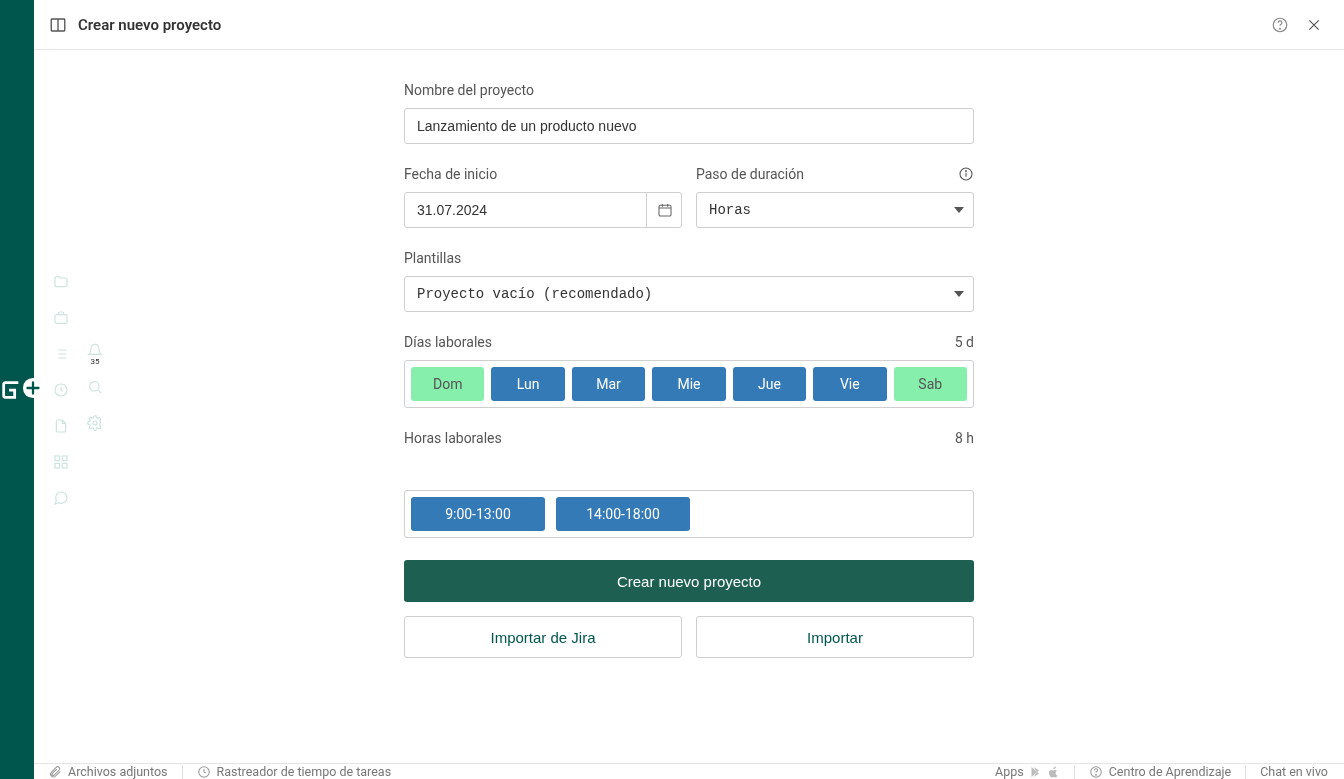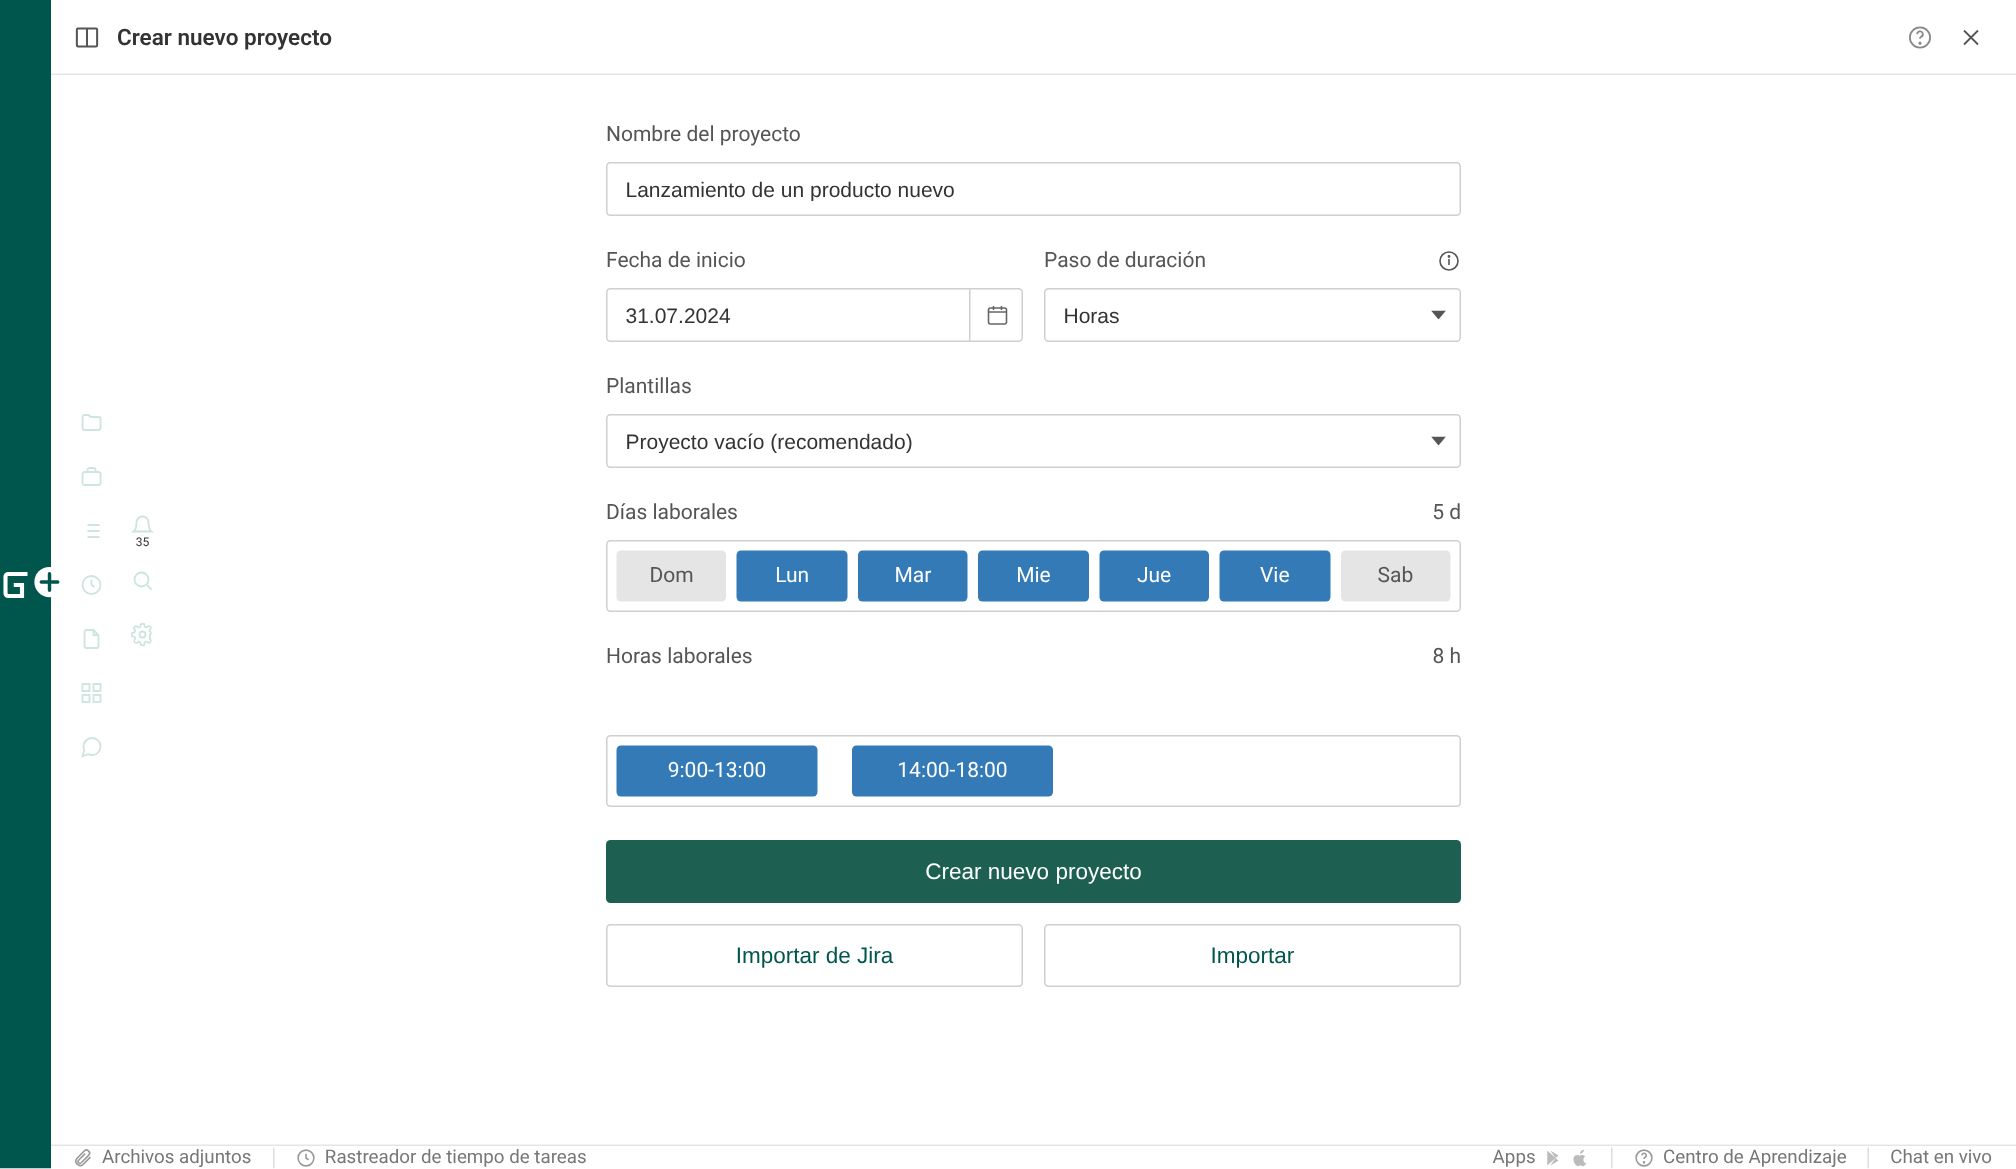"Horas" .select .input { font-family: none -> Liberation Mono, monospace }
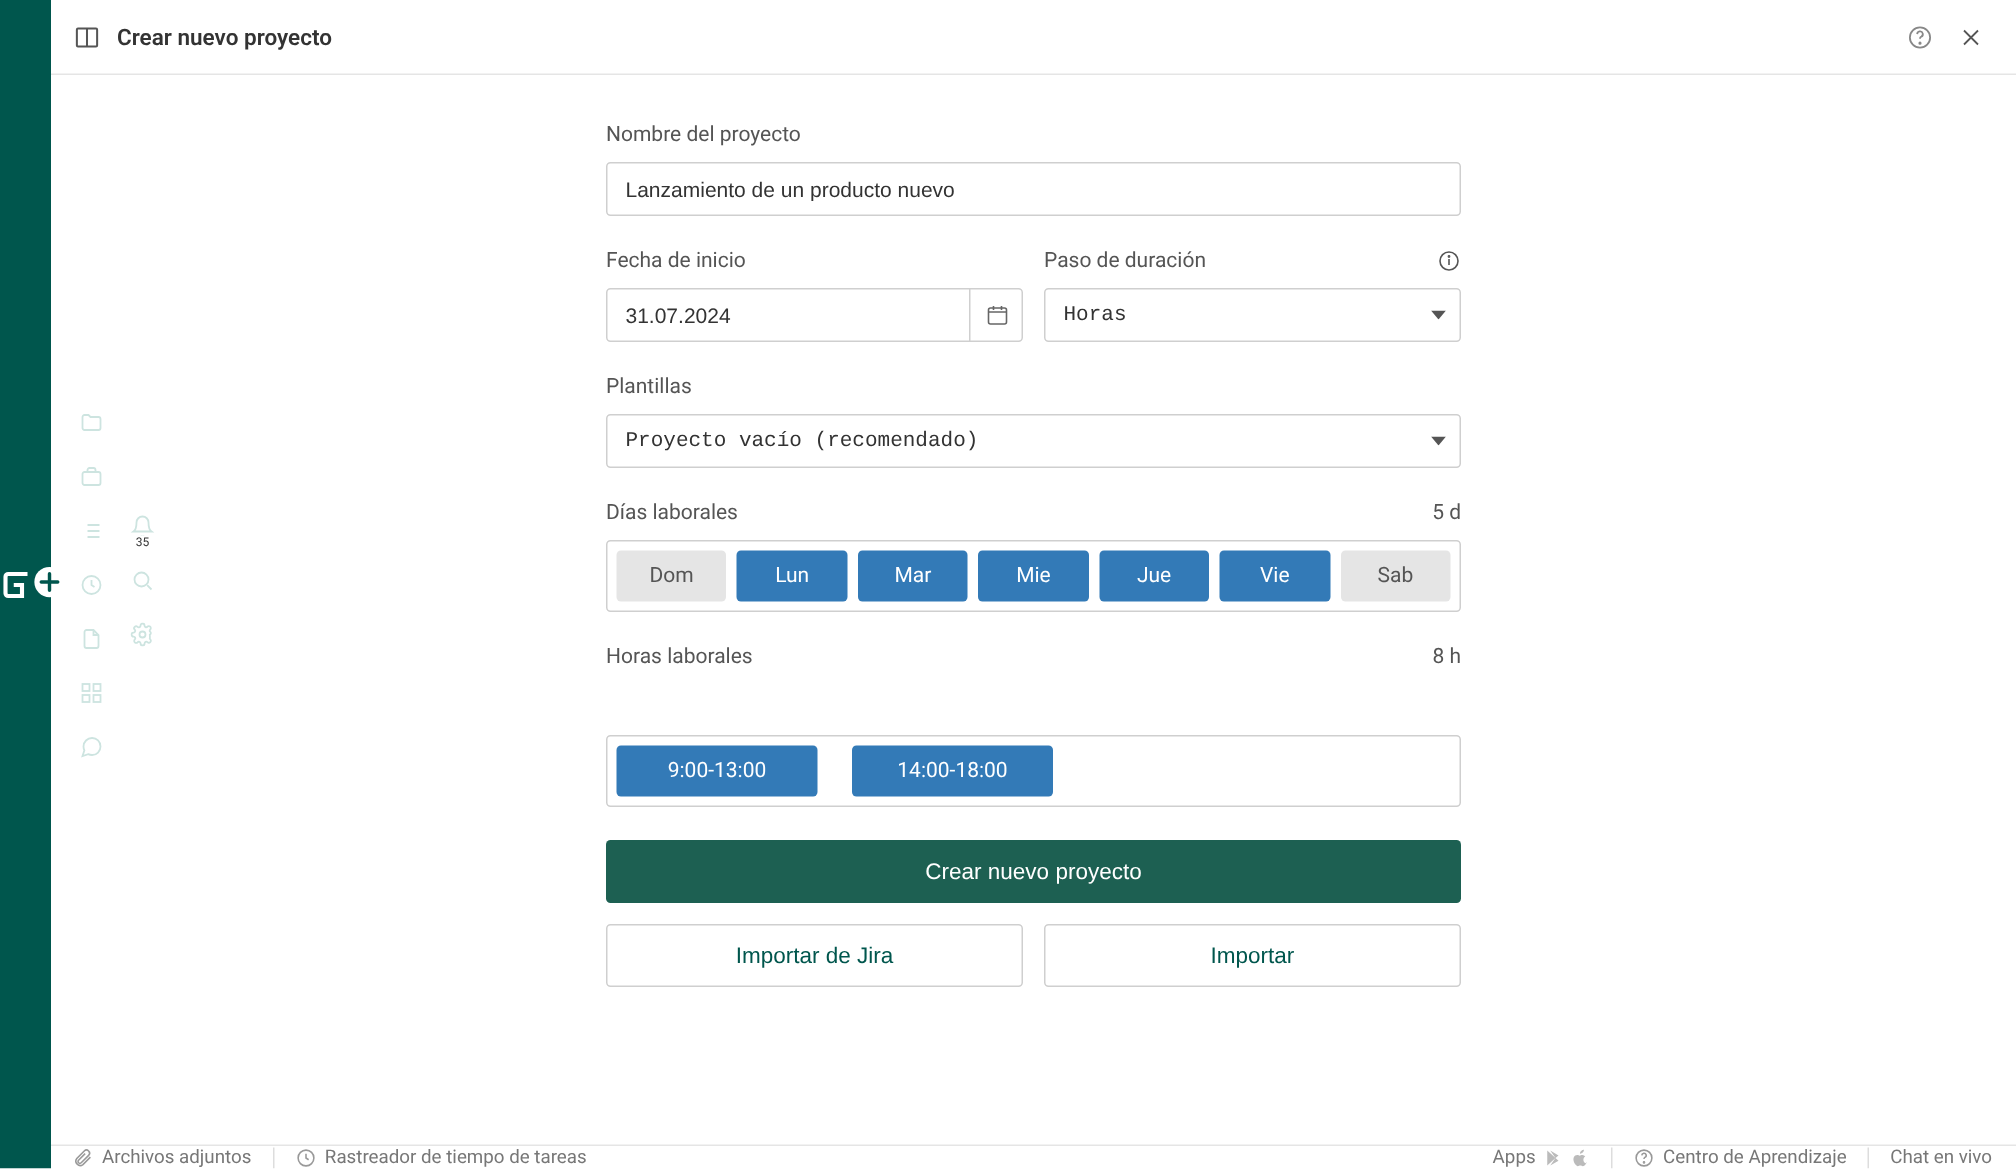"Dom" .chip.off { background: #e5e5e5 -> #86efac }
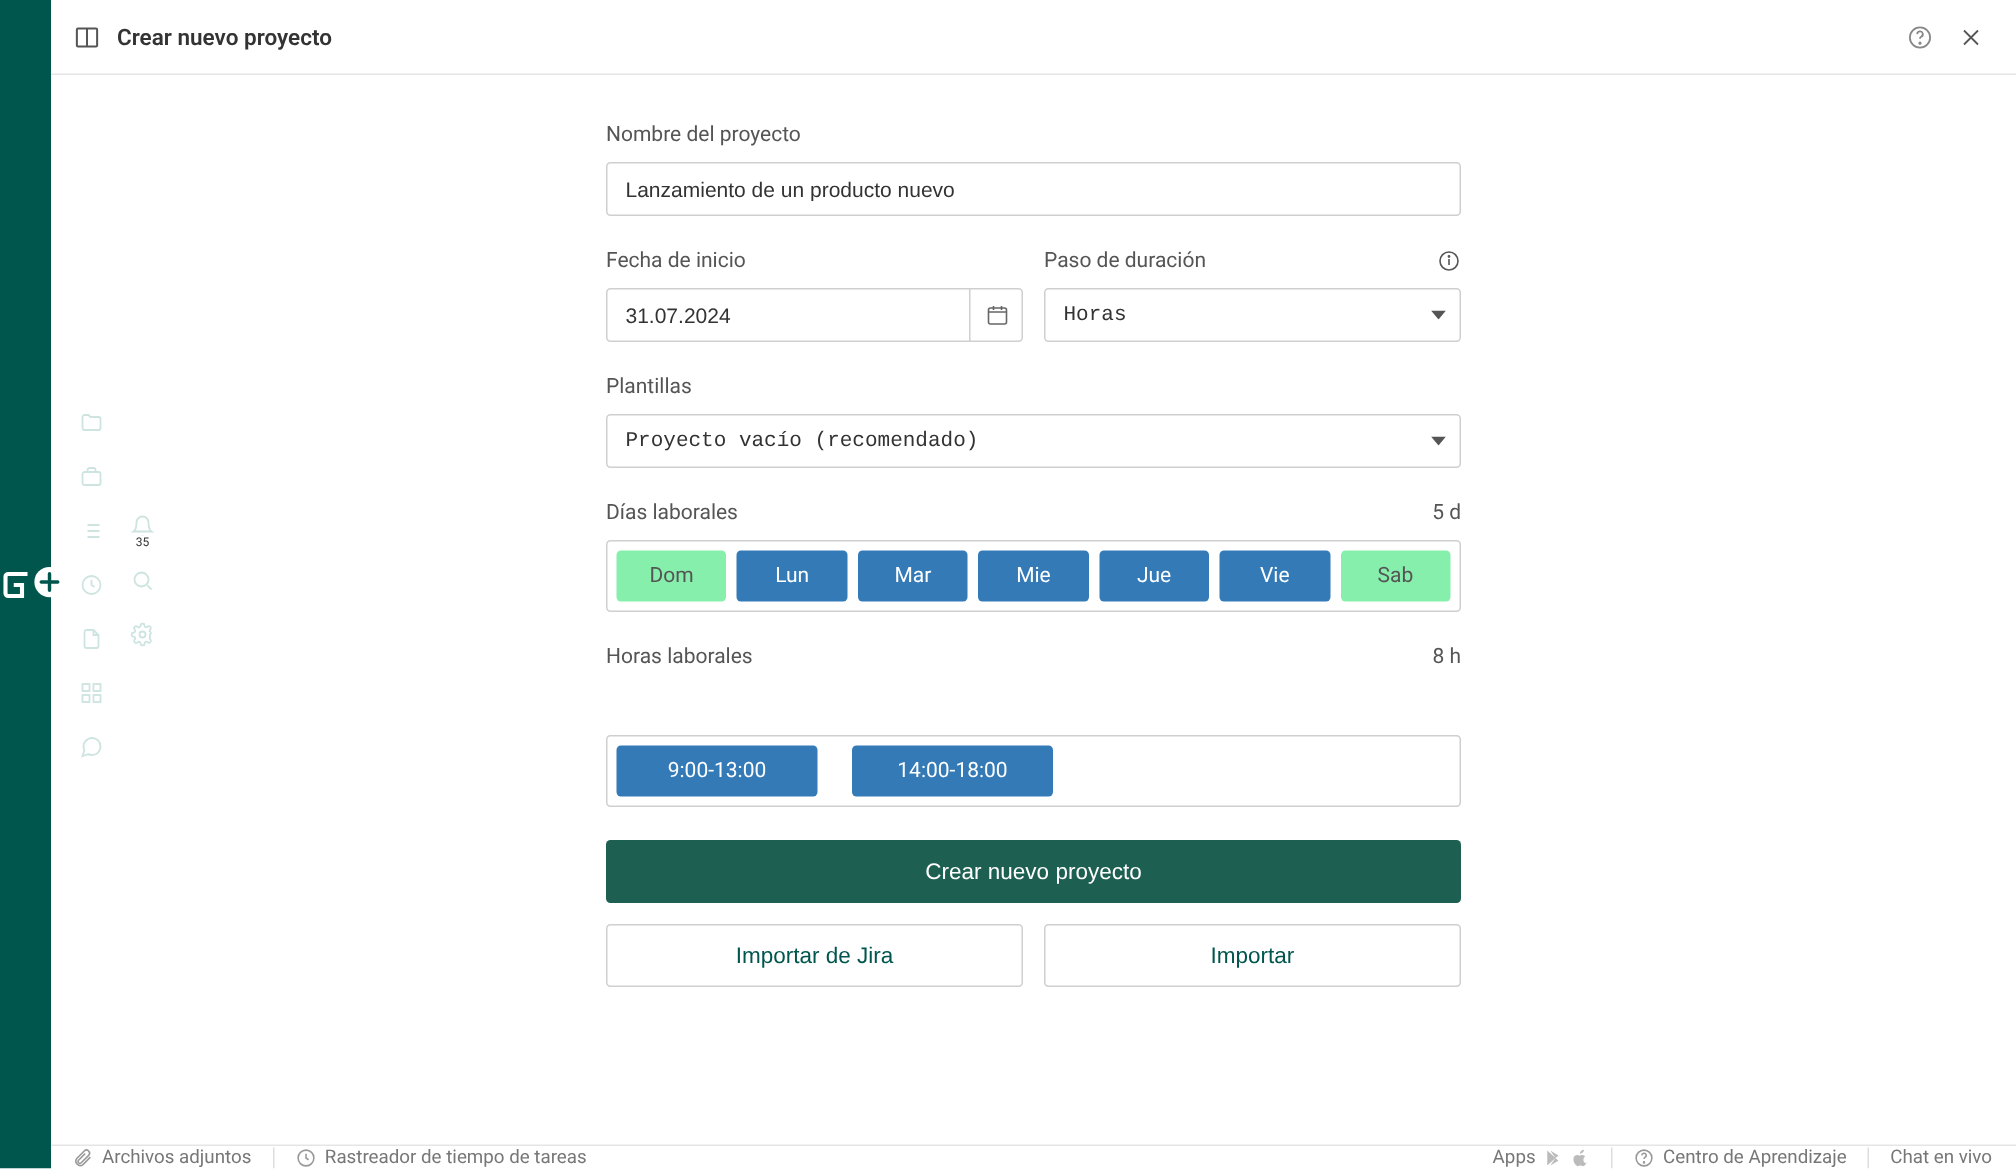"9:00-13:00" .hours-row { gap: 23px -> 11px }
